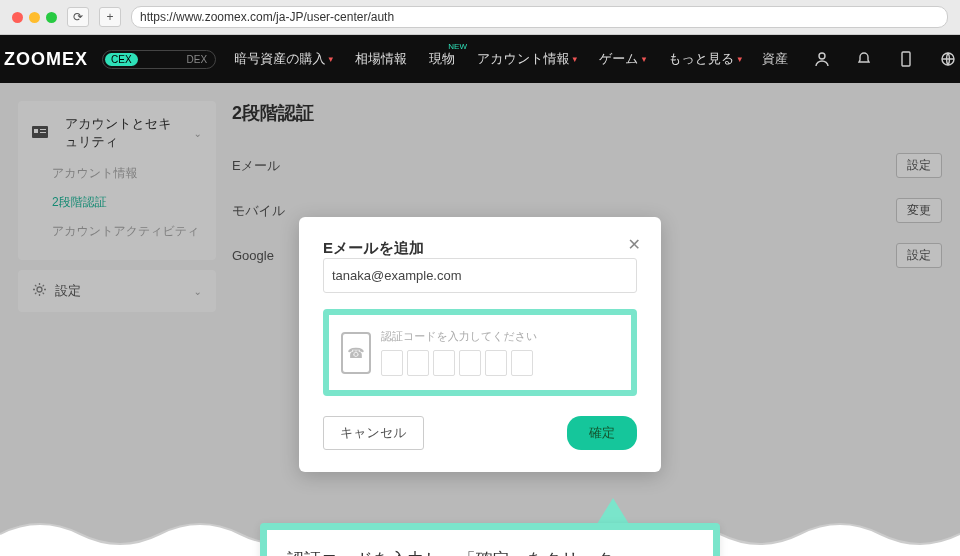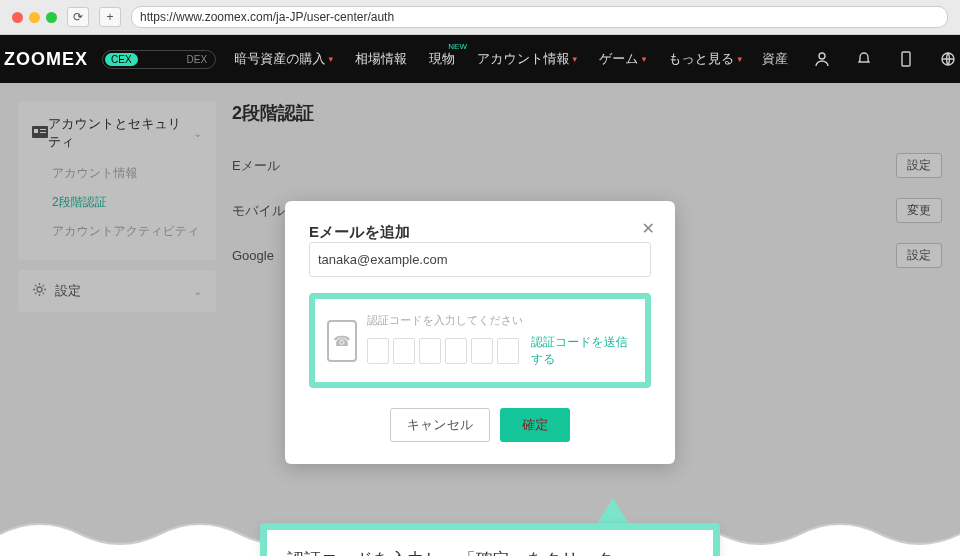"アカウントとセキュリティ" .side-head { gap: 0 -> 17px }
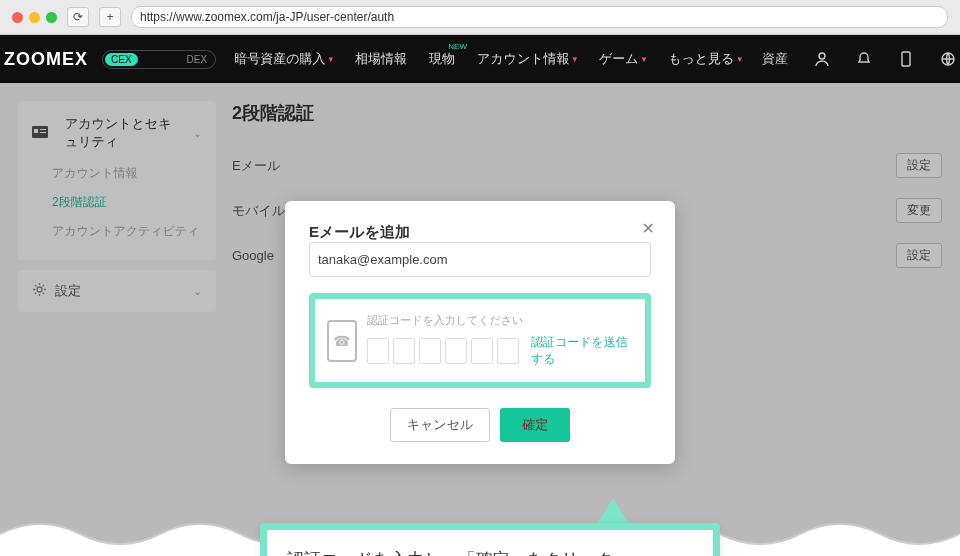"Eメールを追加" .modal { top: 118px -> 134px; width: 390px -> 362px }
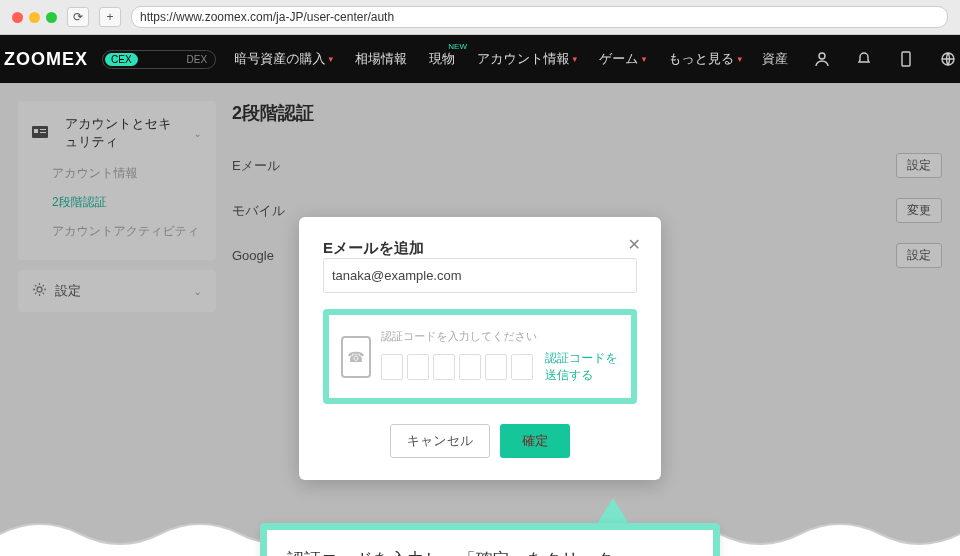"認証コードを送信する" span.send-link { html: <span>認証コードを送信する</span> -> none }
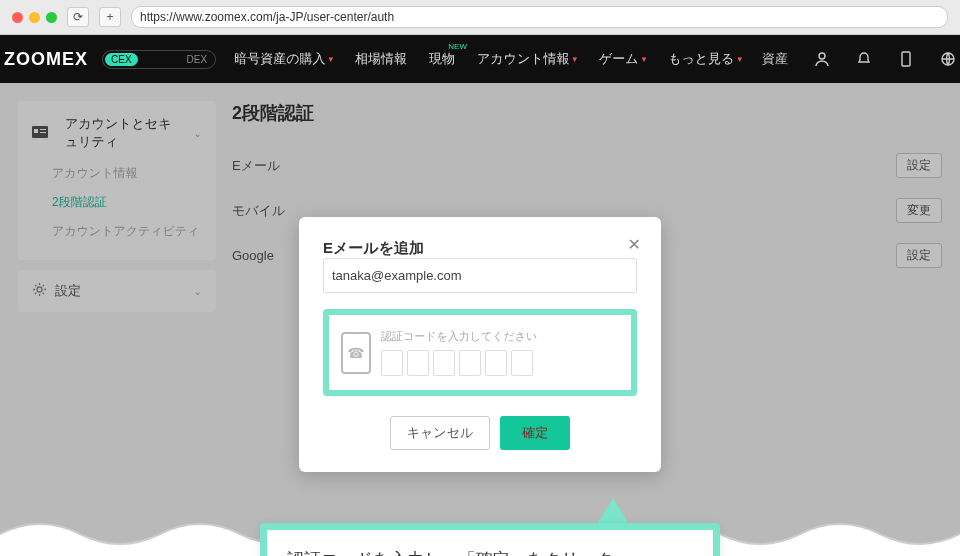"キャンセル" .modal-actions { justify-content: center -> space-between }
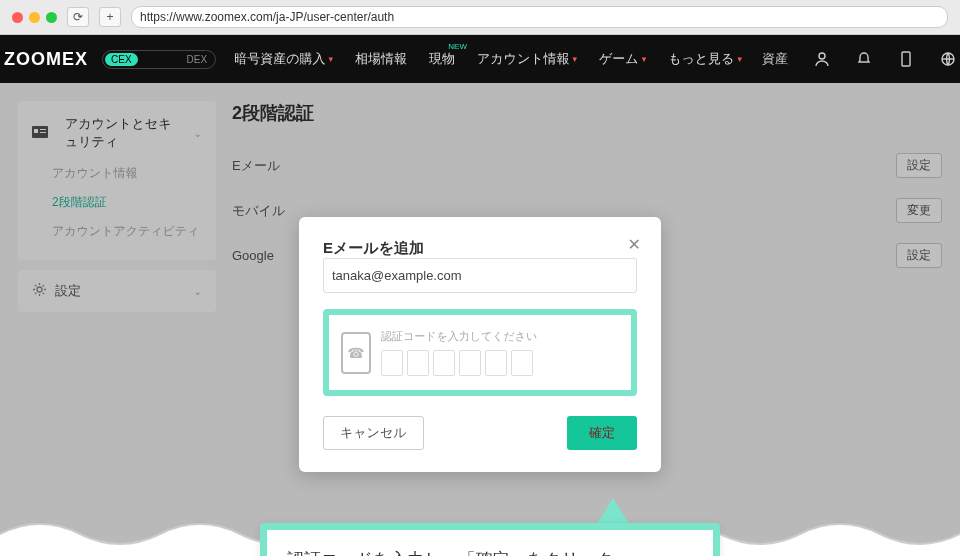"確定" .btn-confirm { border-radius: 3px -> 14px; color: #7f1d1d -> #14532d }
